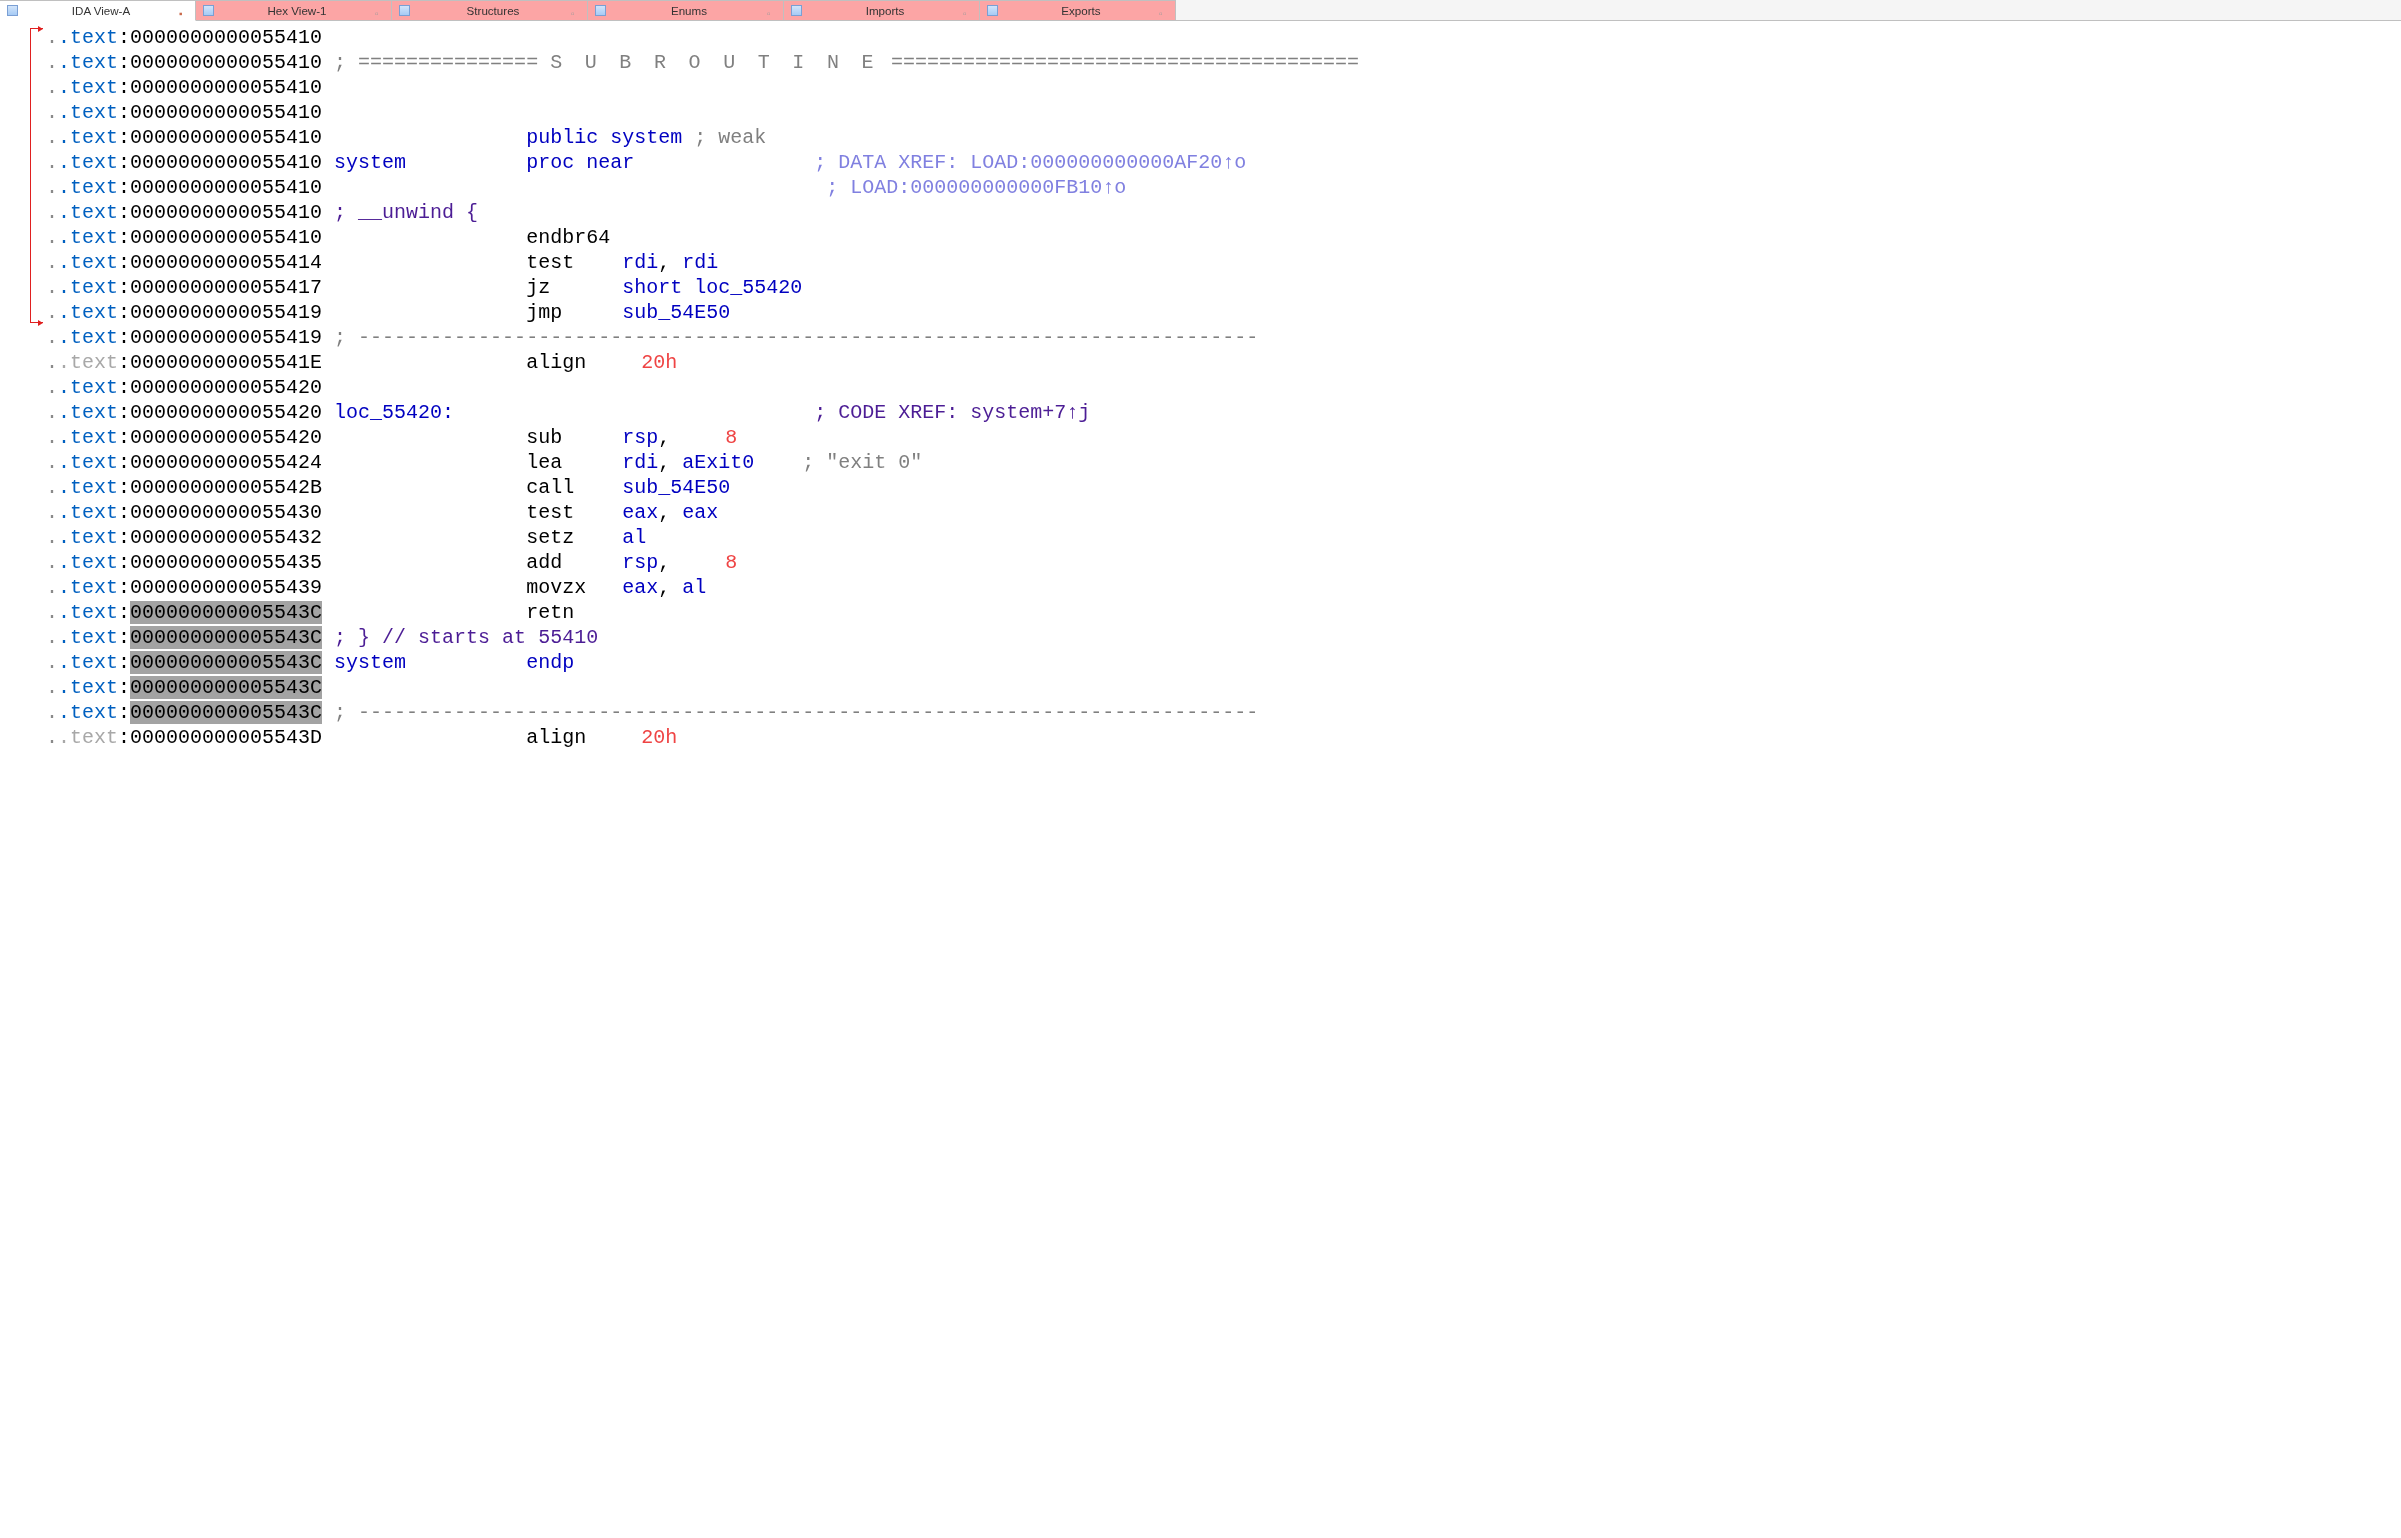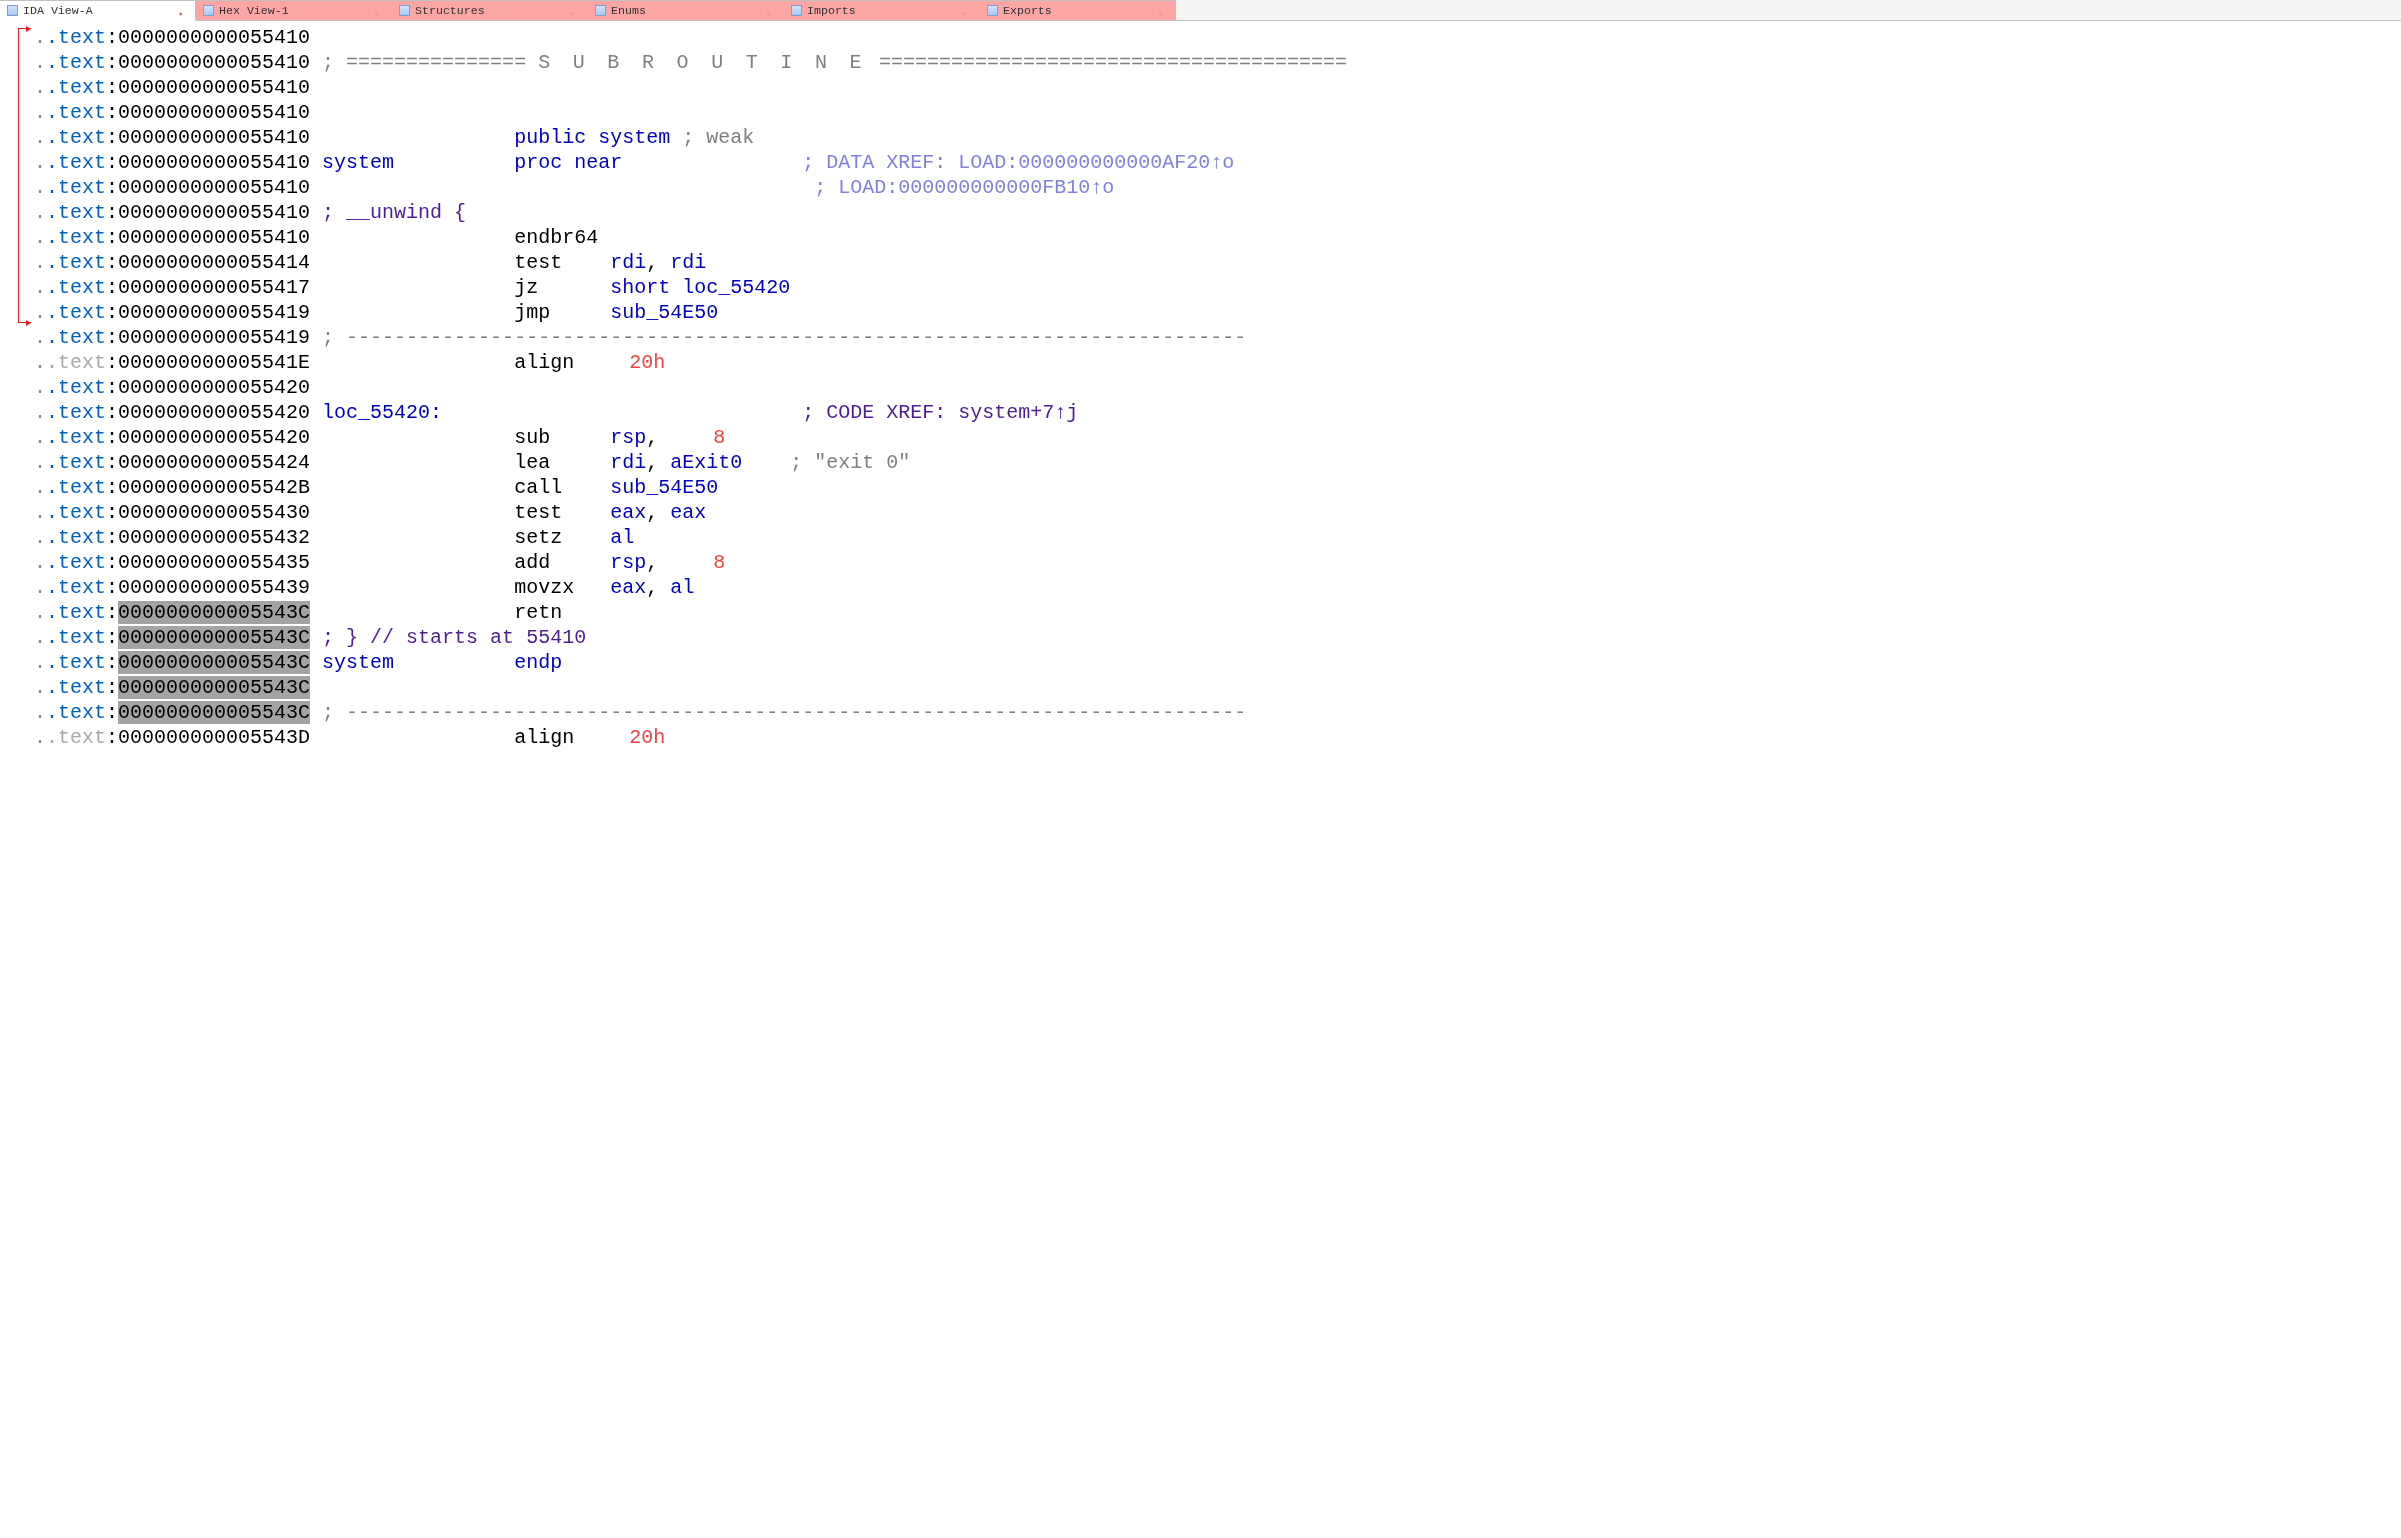"IDA View-A" .tab-label { font-family: Liberation Mono, monospace -> none; text-align: none -> center }
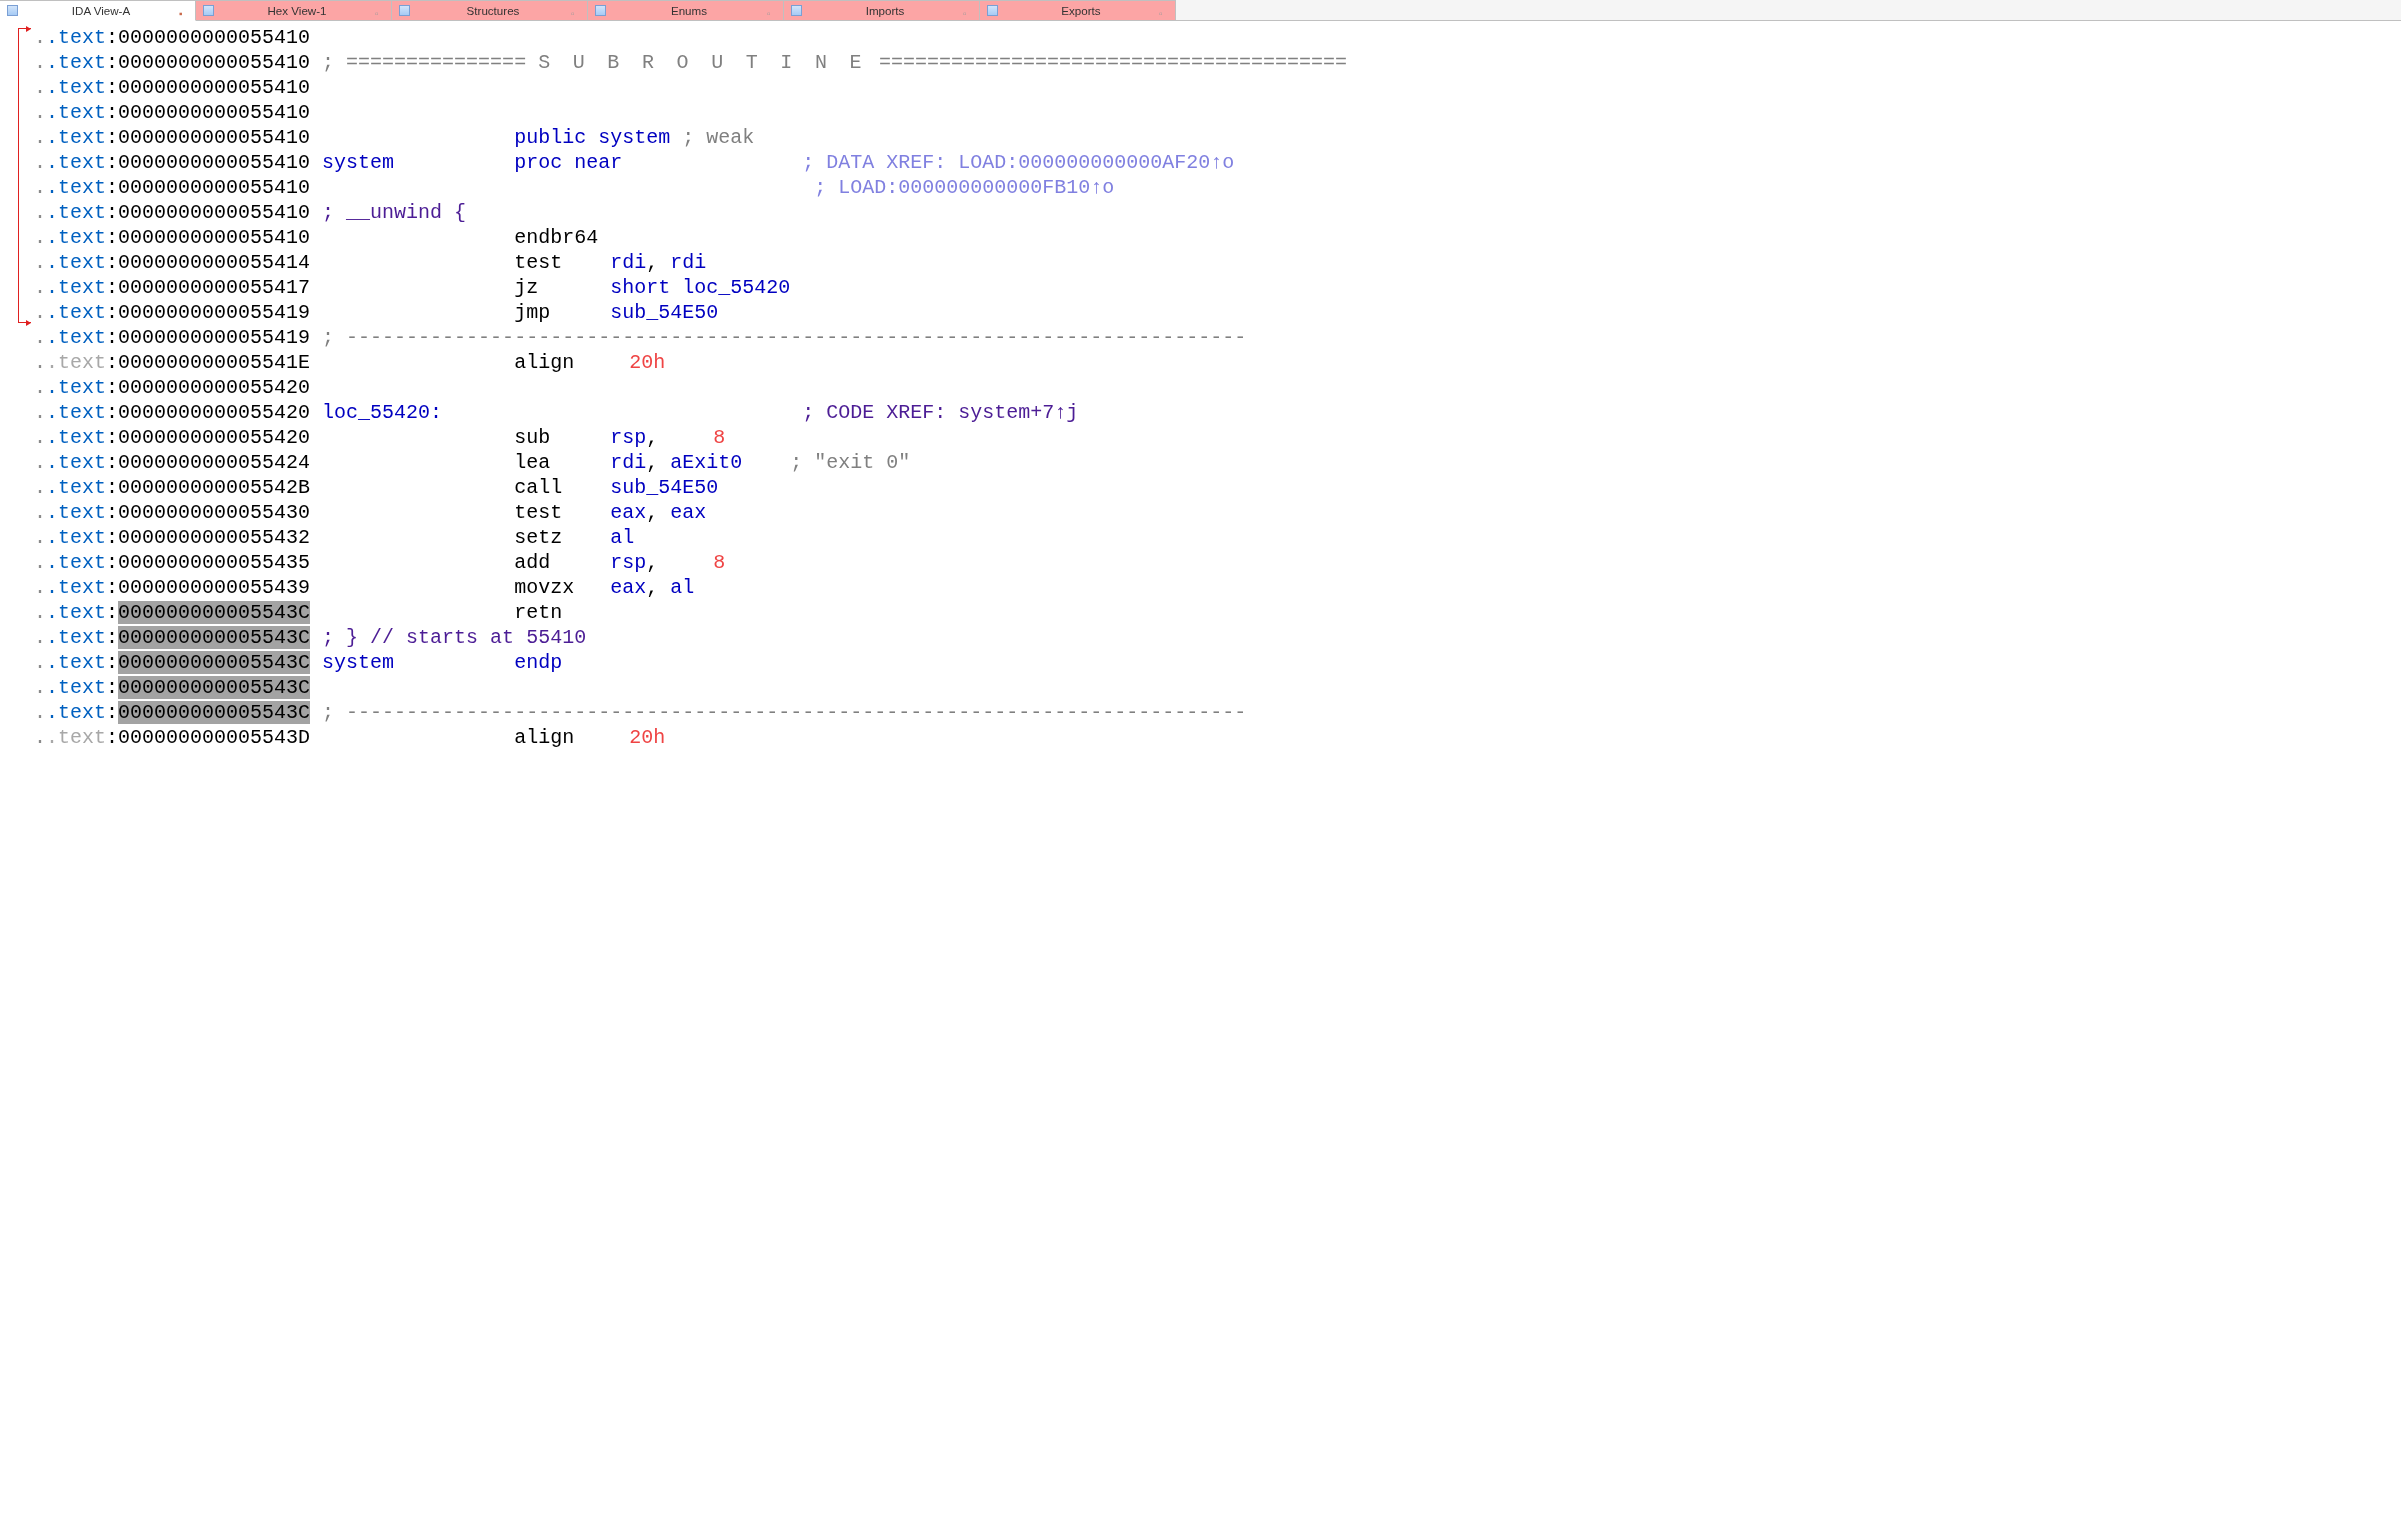"..text:0000000000055410" .code-wrap { padding-left: none -> 12px }
